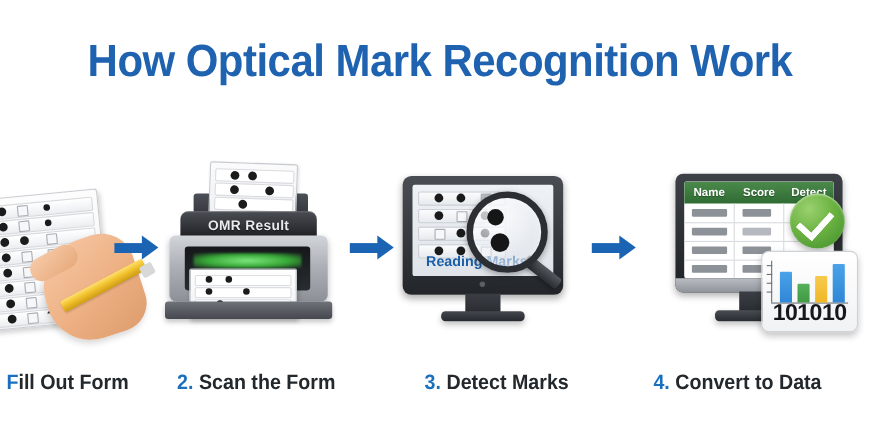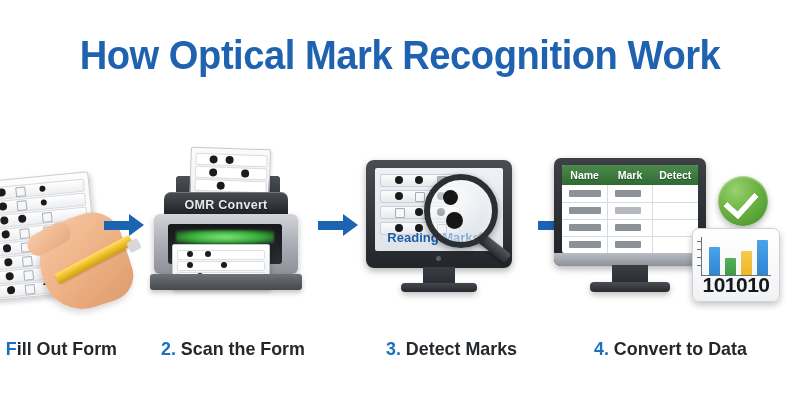"Name" .mon4 { left: 554px -> 614px }
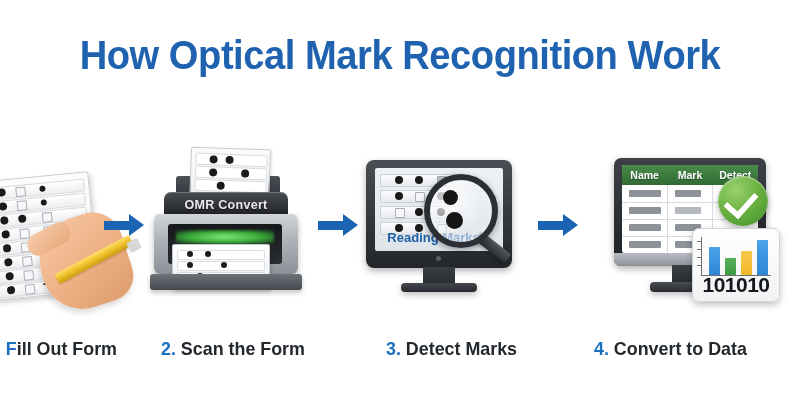"Mark" span { text: Mark -> Score }
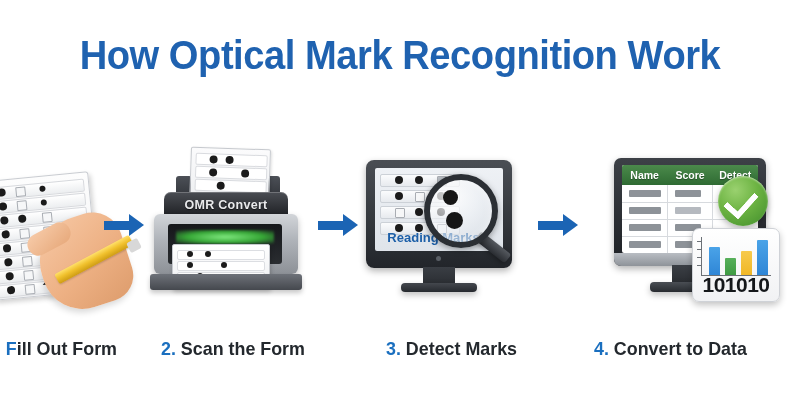"OMR Convert" div.brand { text: Convert -> Result }
